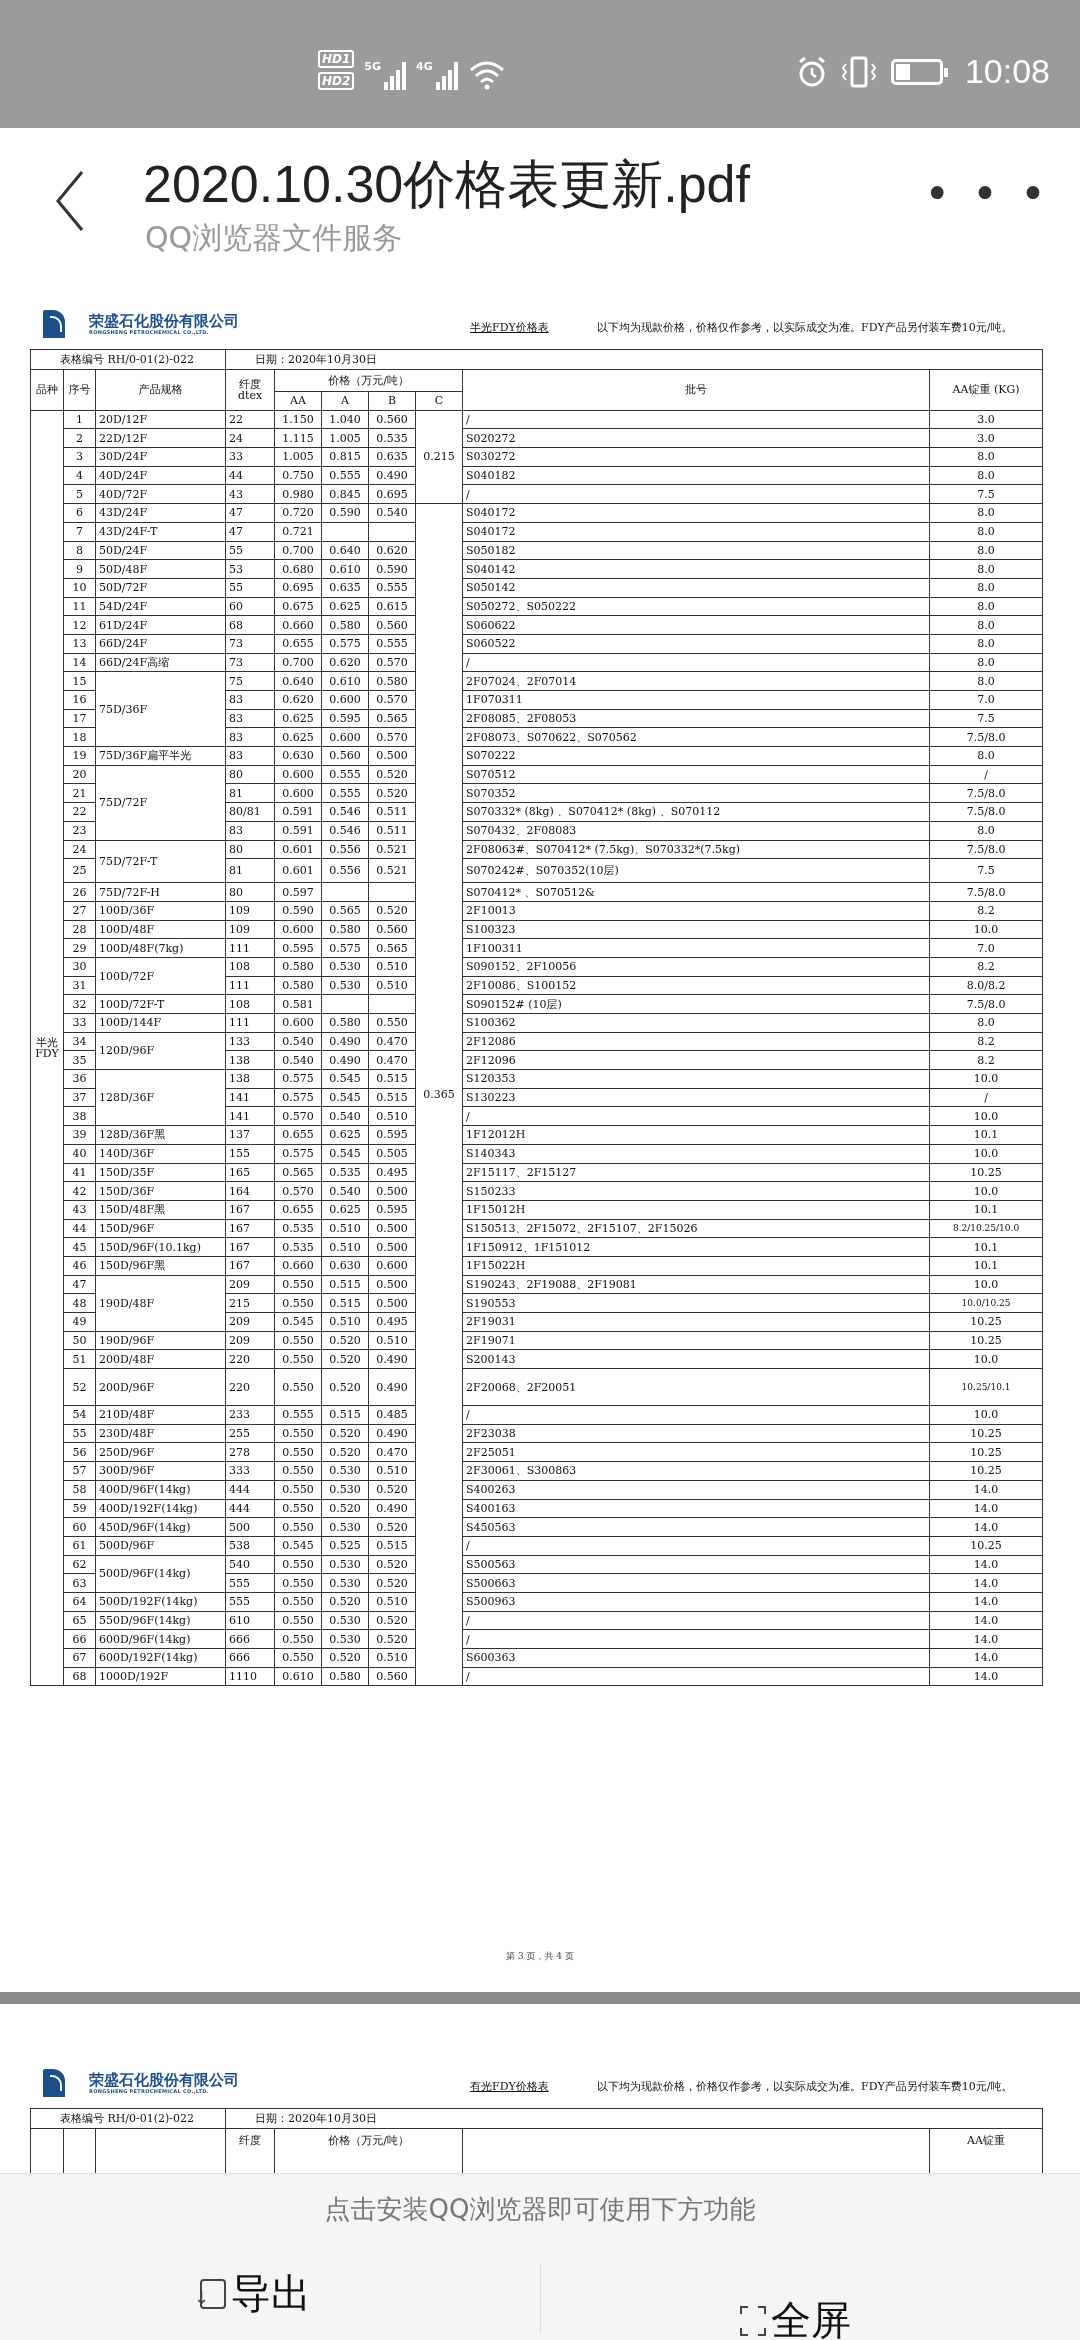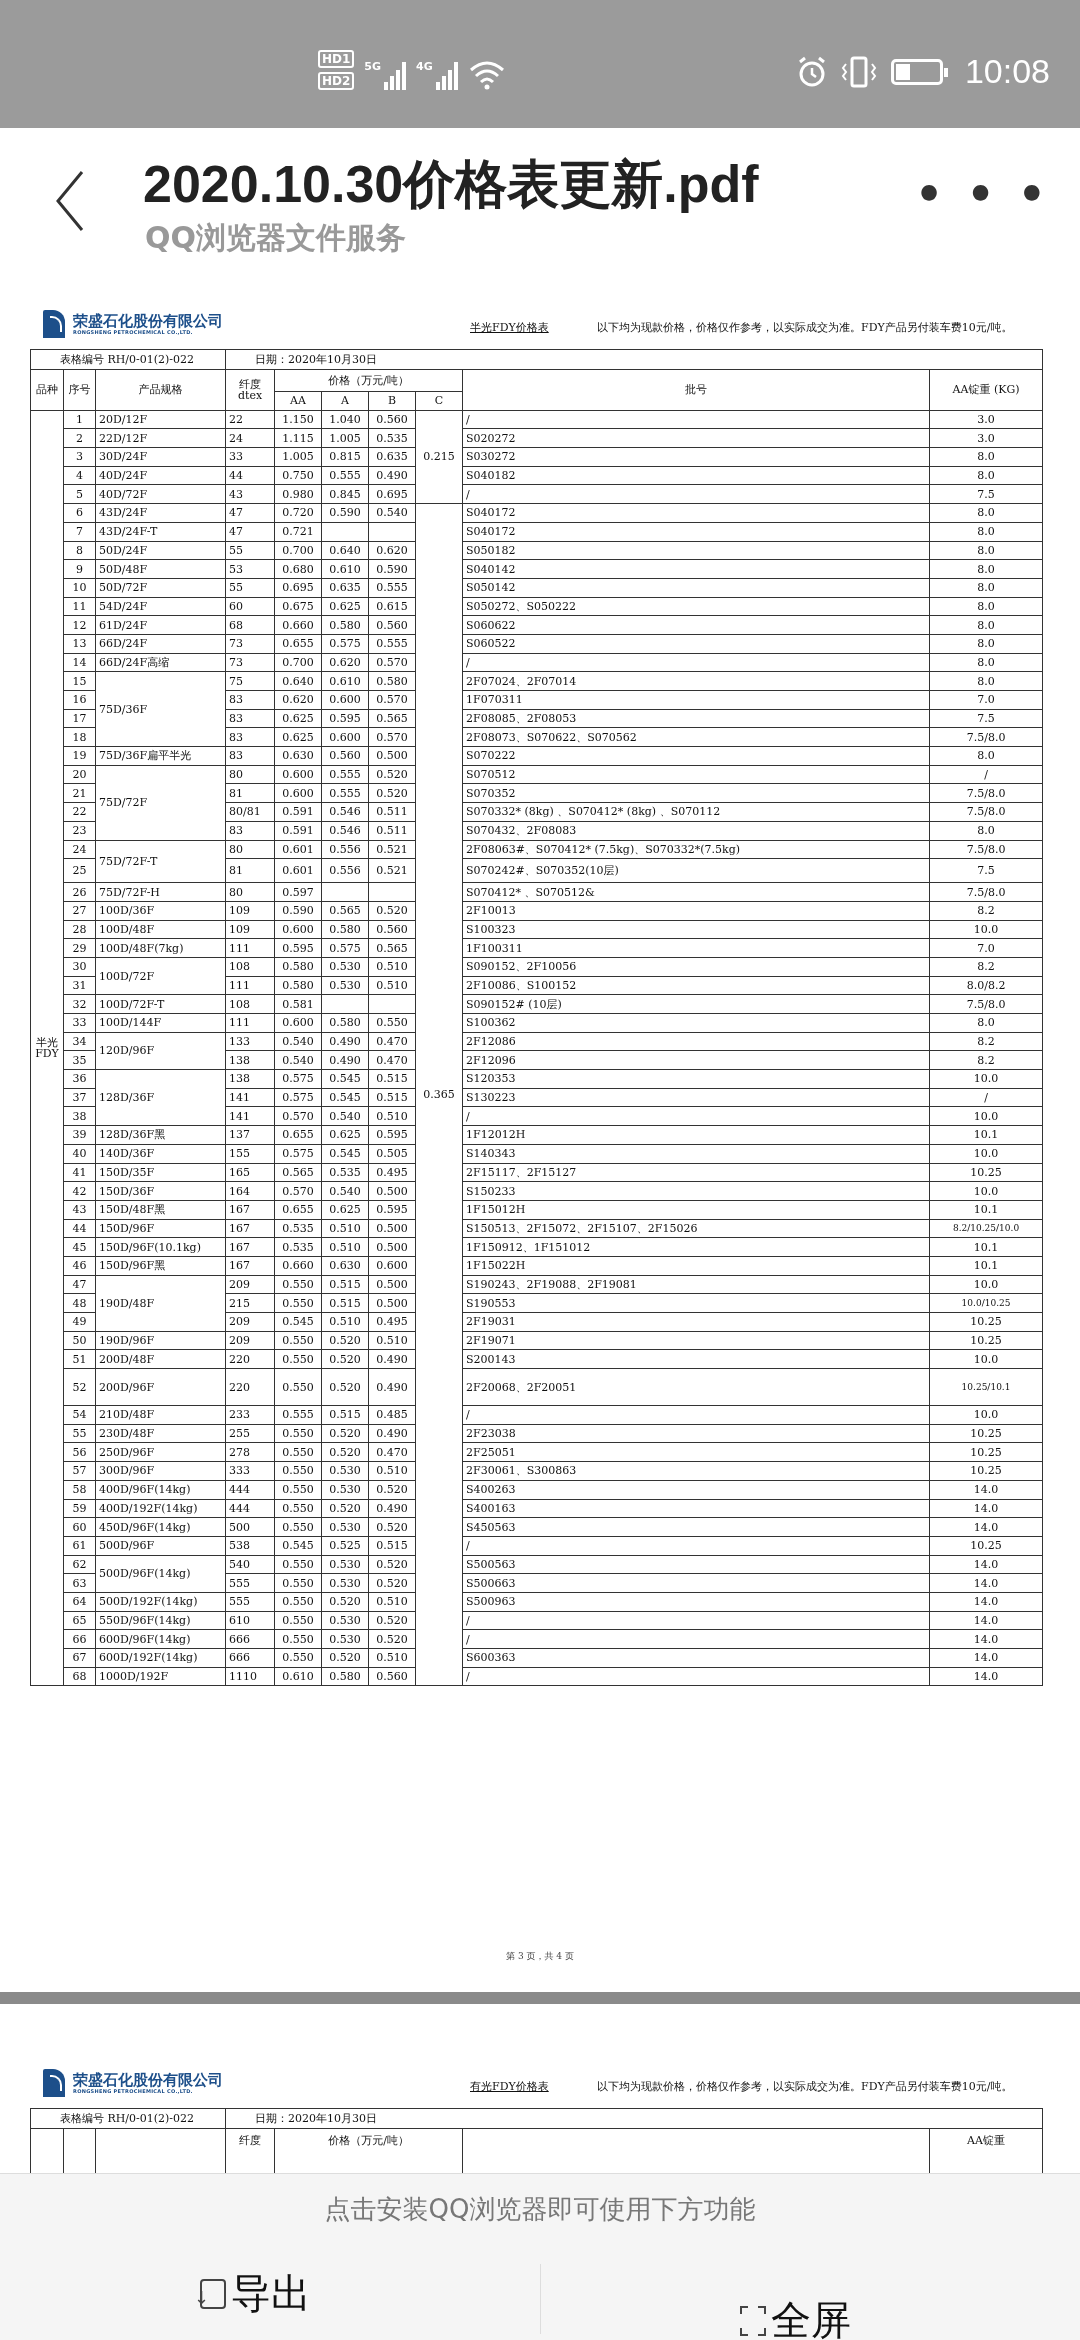"HD1" #statusbar .hd span { font-style: none -> italic }
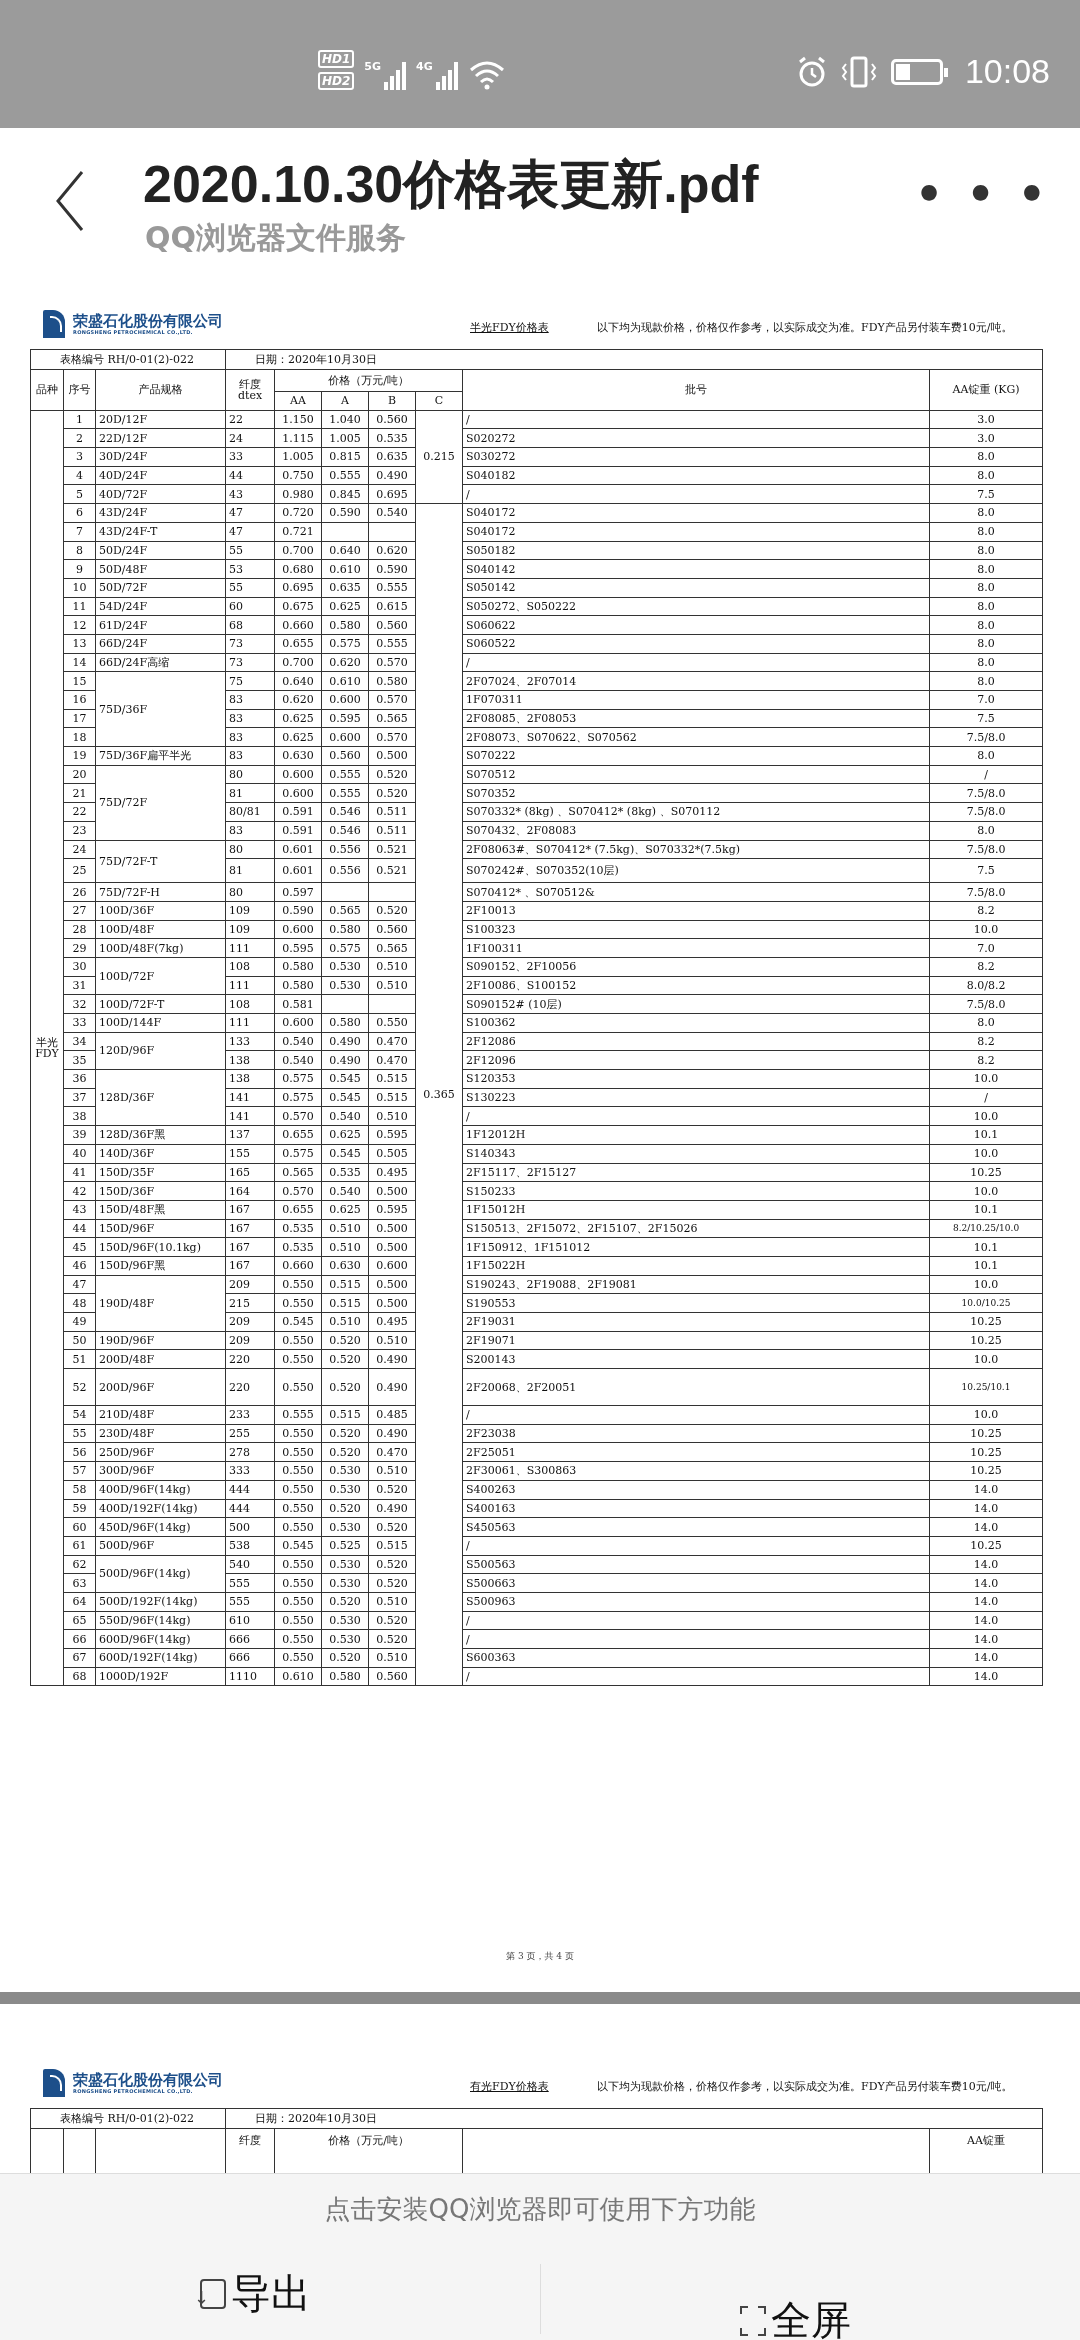"2020.10.30价格表更新.pdf" #titlebar { font-weight: bold -> none }
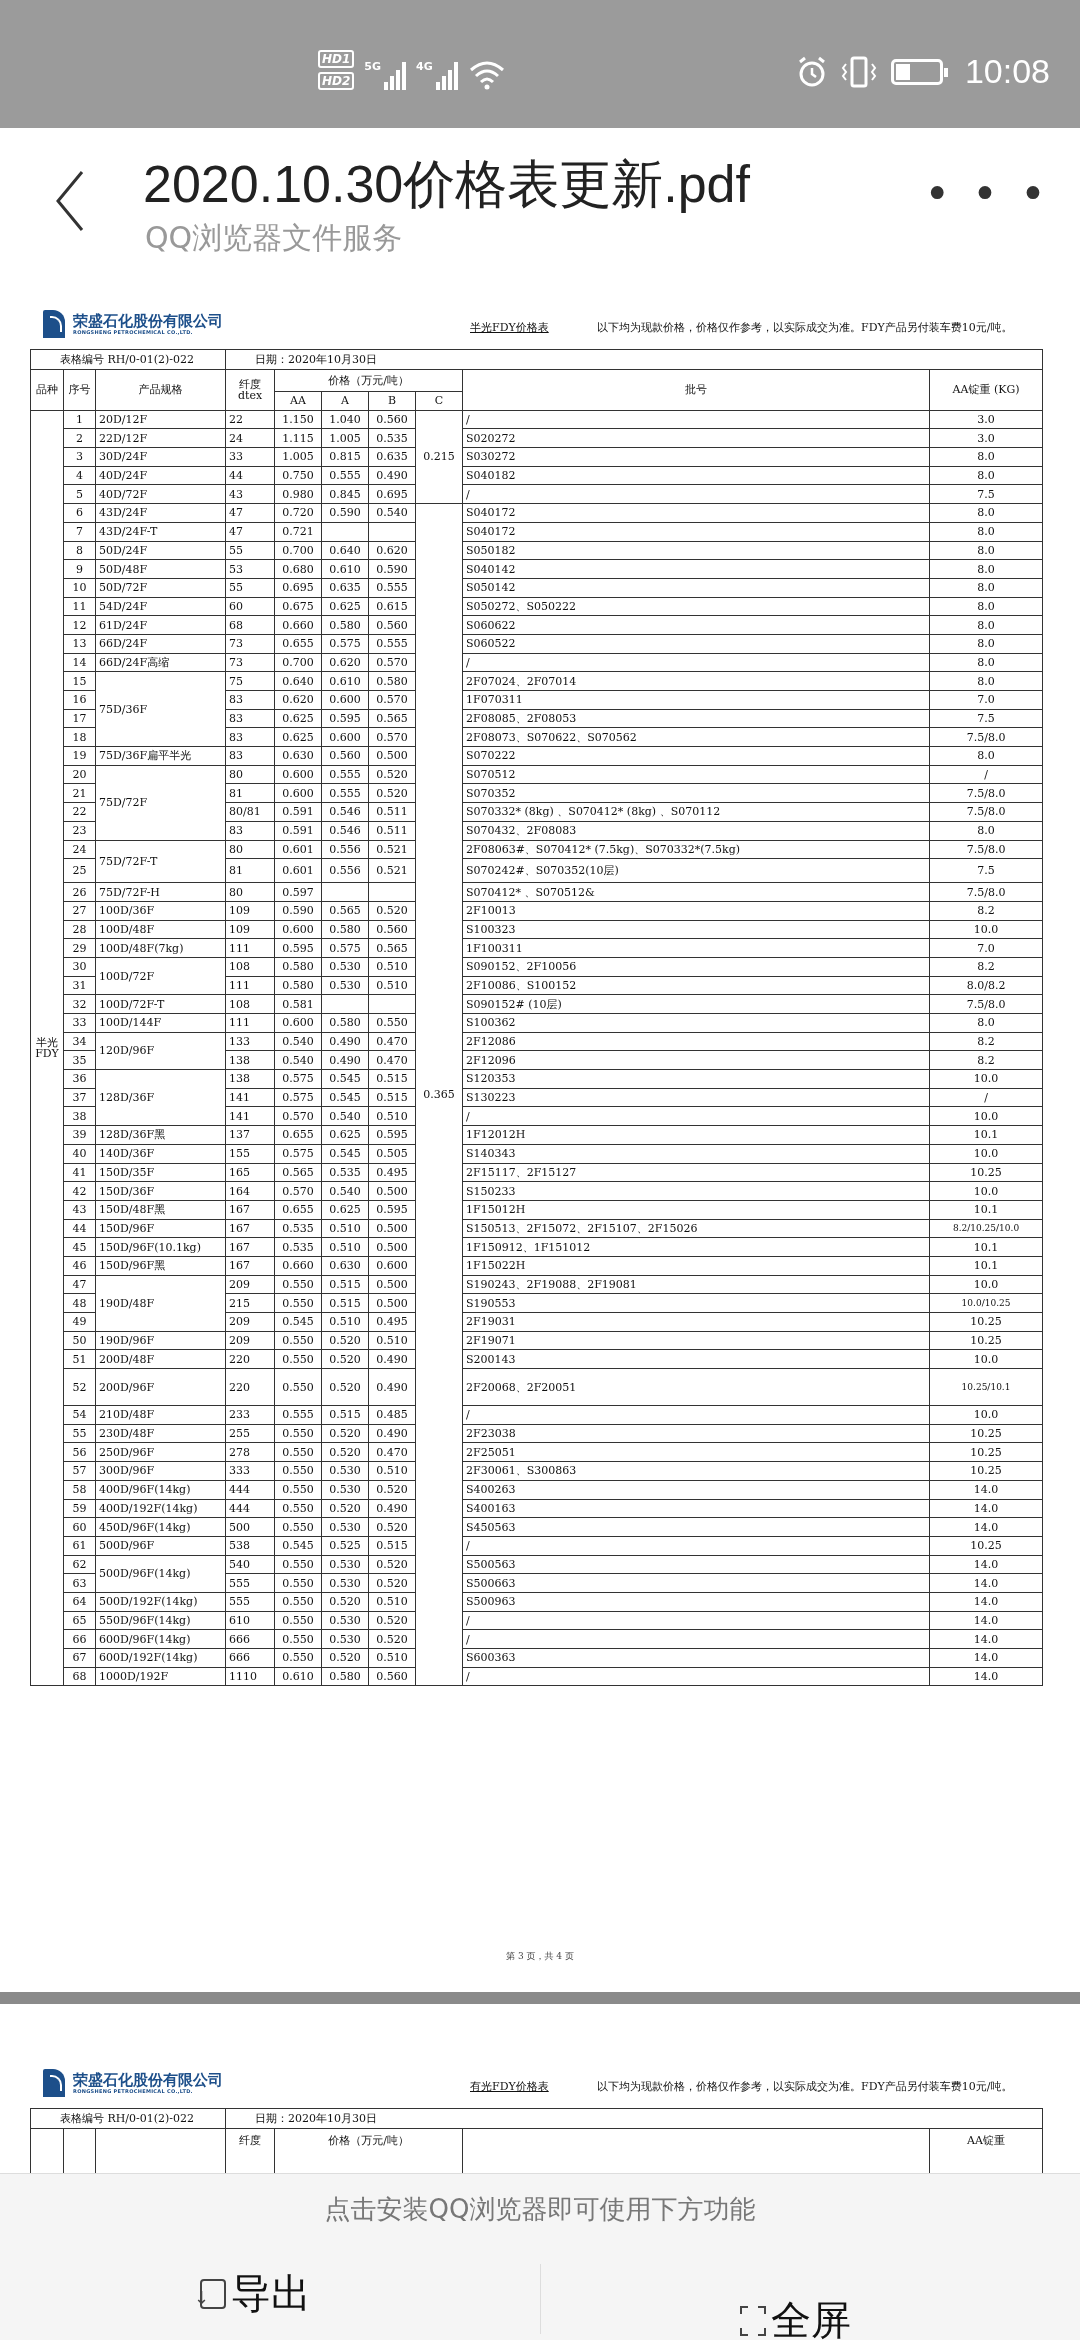"荣盛石化股份有限公司" .logo { gap: 8px -> 24px }
